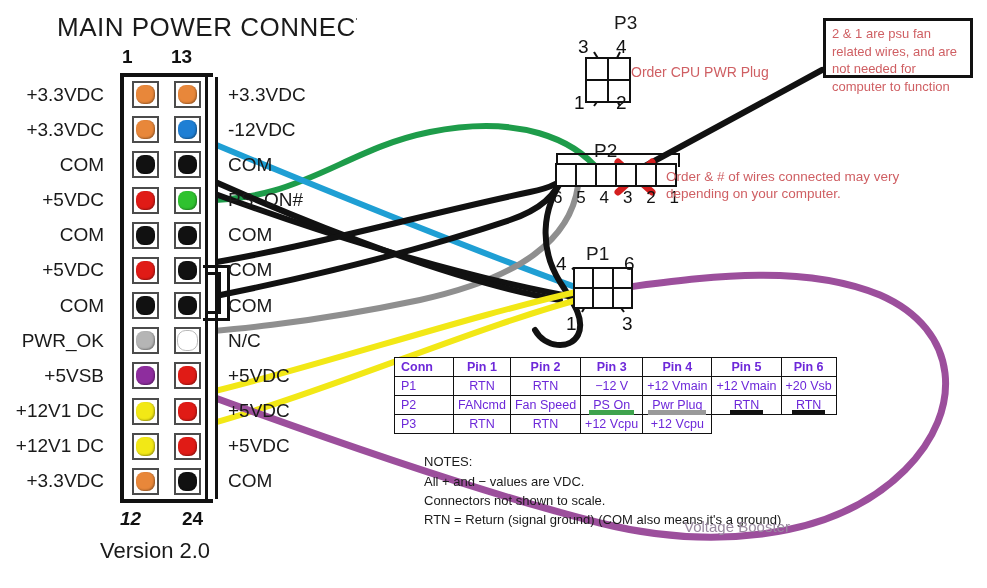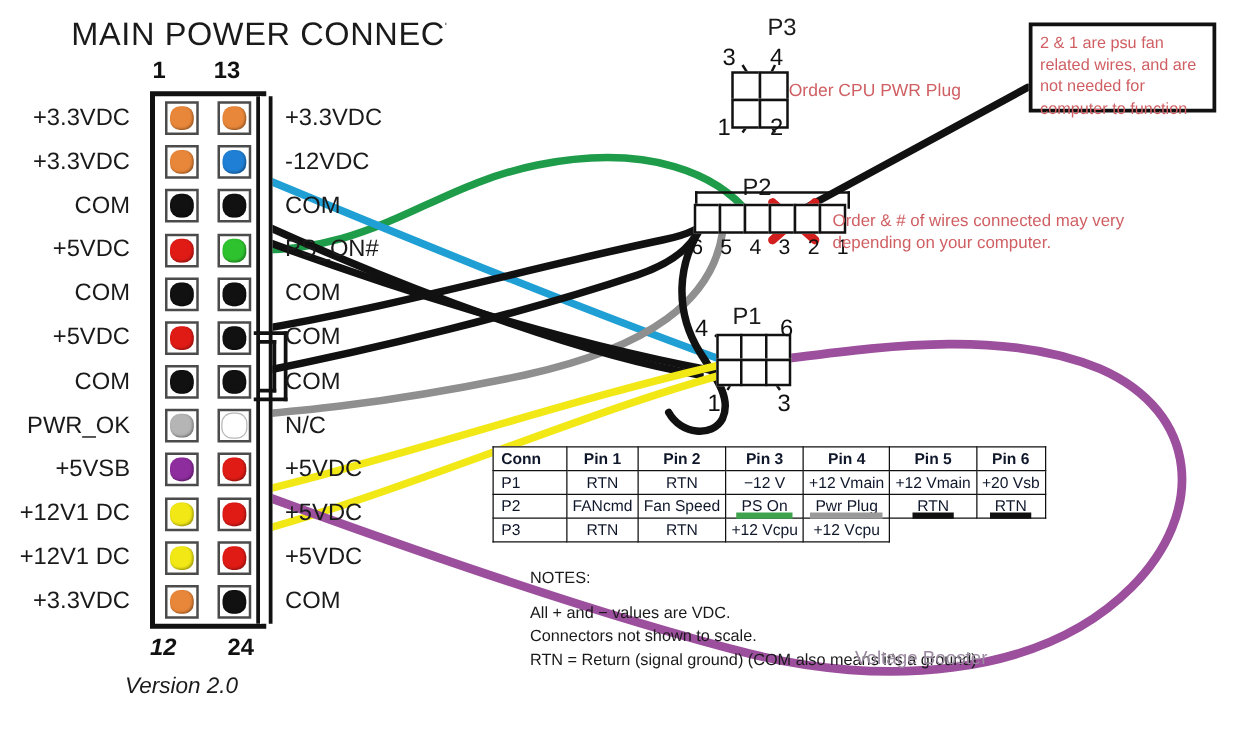"2 & 1 are psu" #box-note { height: 72px -> 60px }
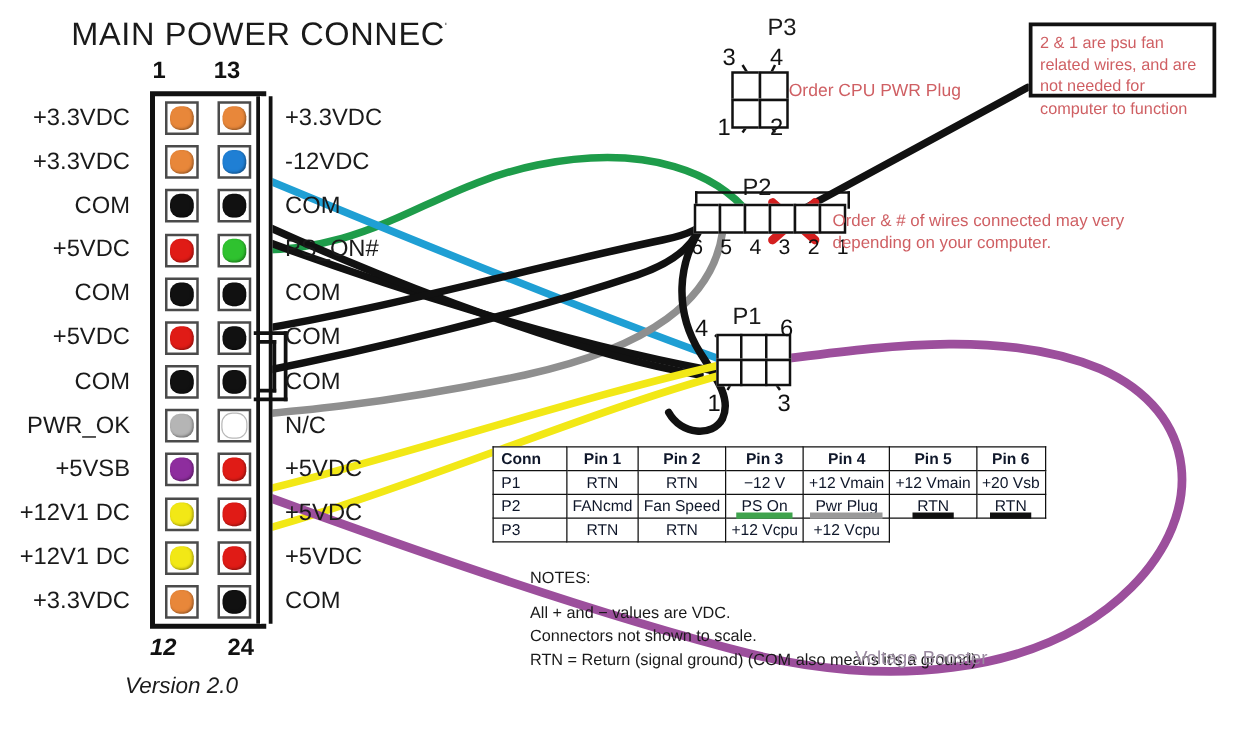"Conn" #pin-table { color: #0f172a -> #6d28d9 }
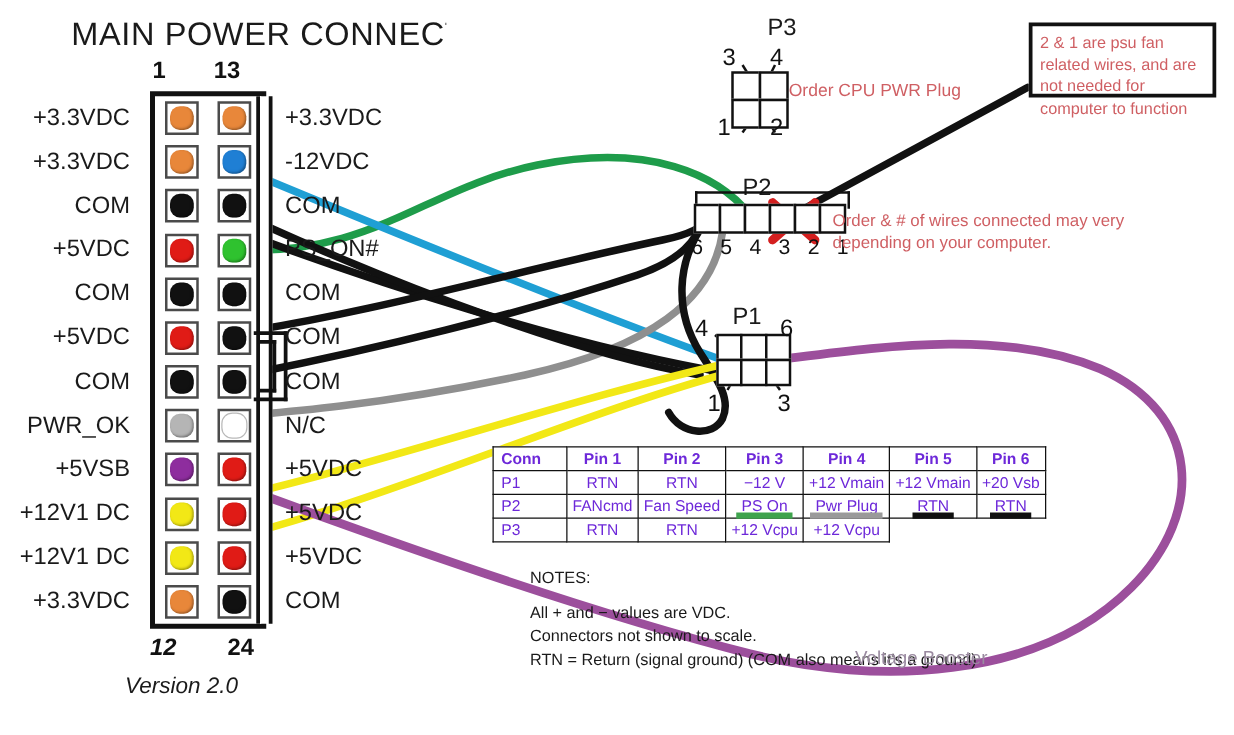"NOTES:" #notes .nhead { margin-bottom: 9px -> 1px }
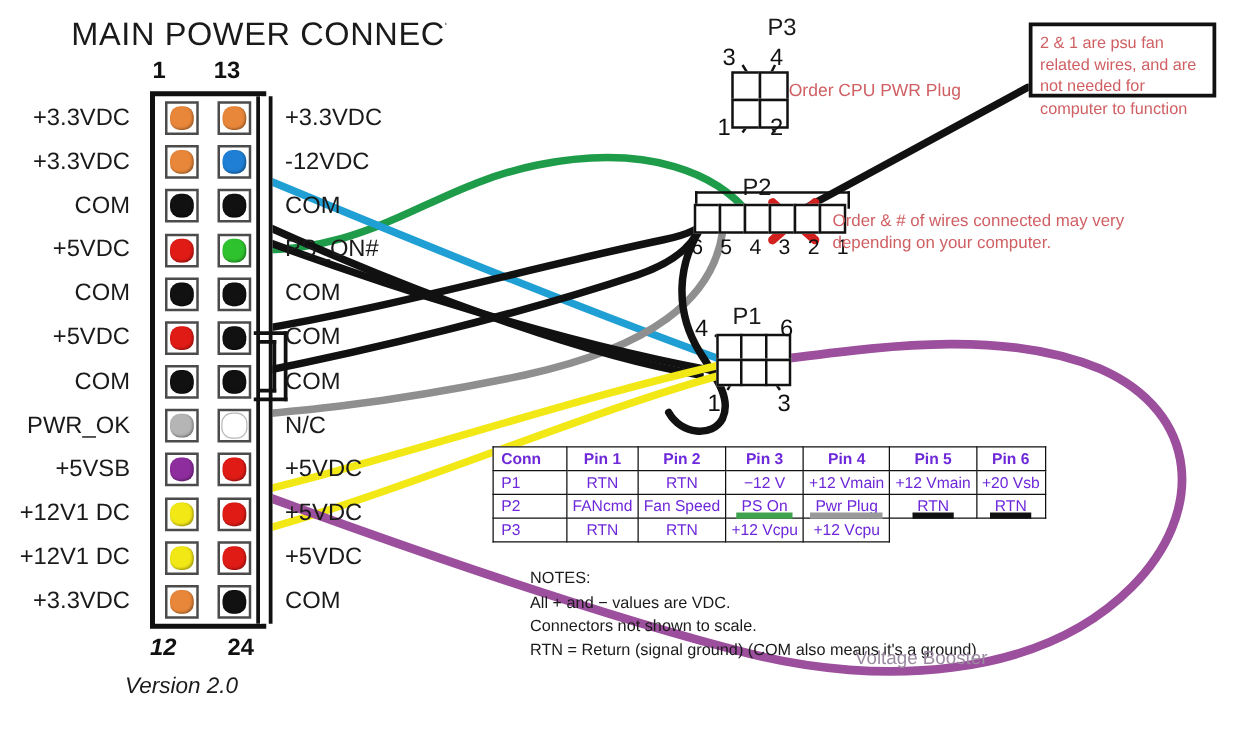"Version 2.0" .version { font-size: 18px -> 22px; font-style: italic -> none }
